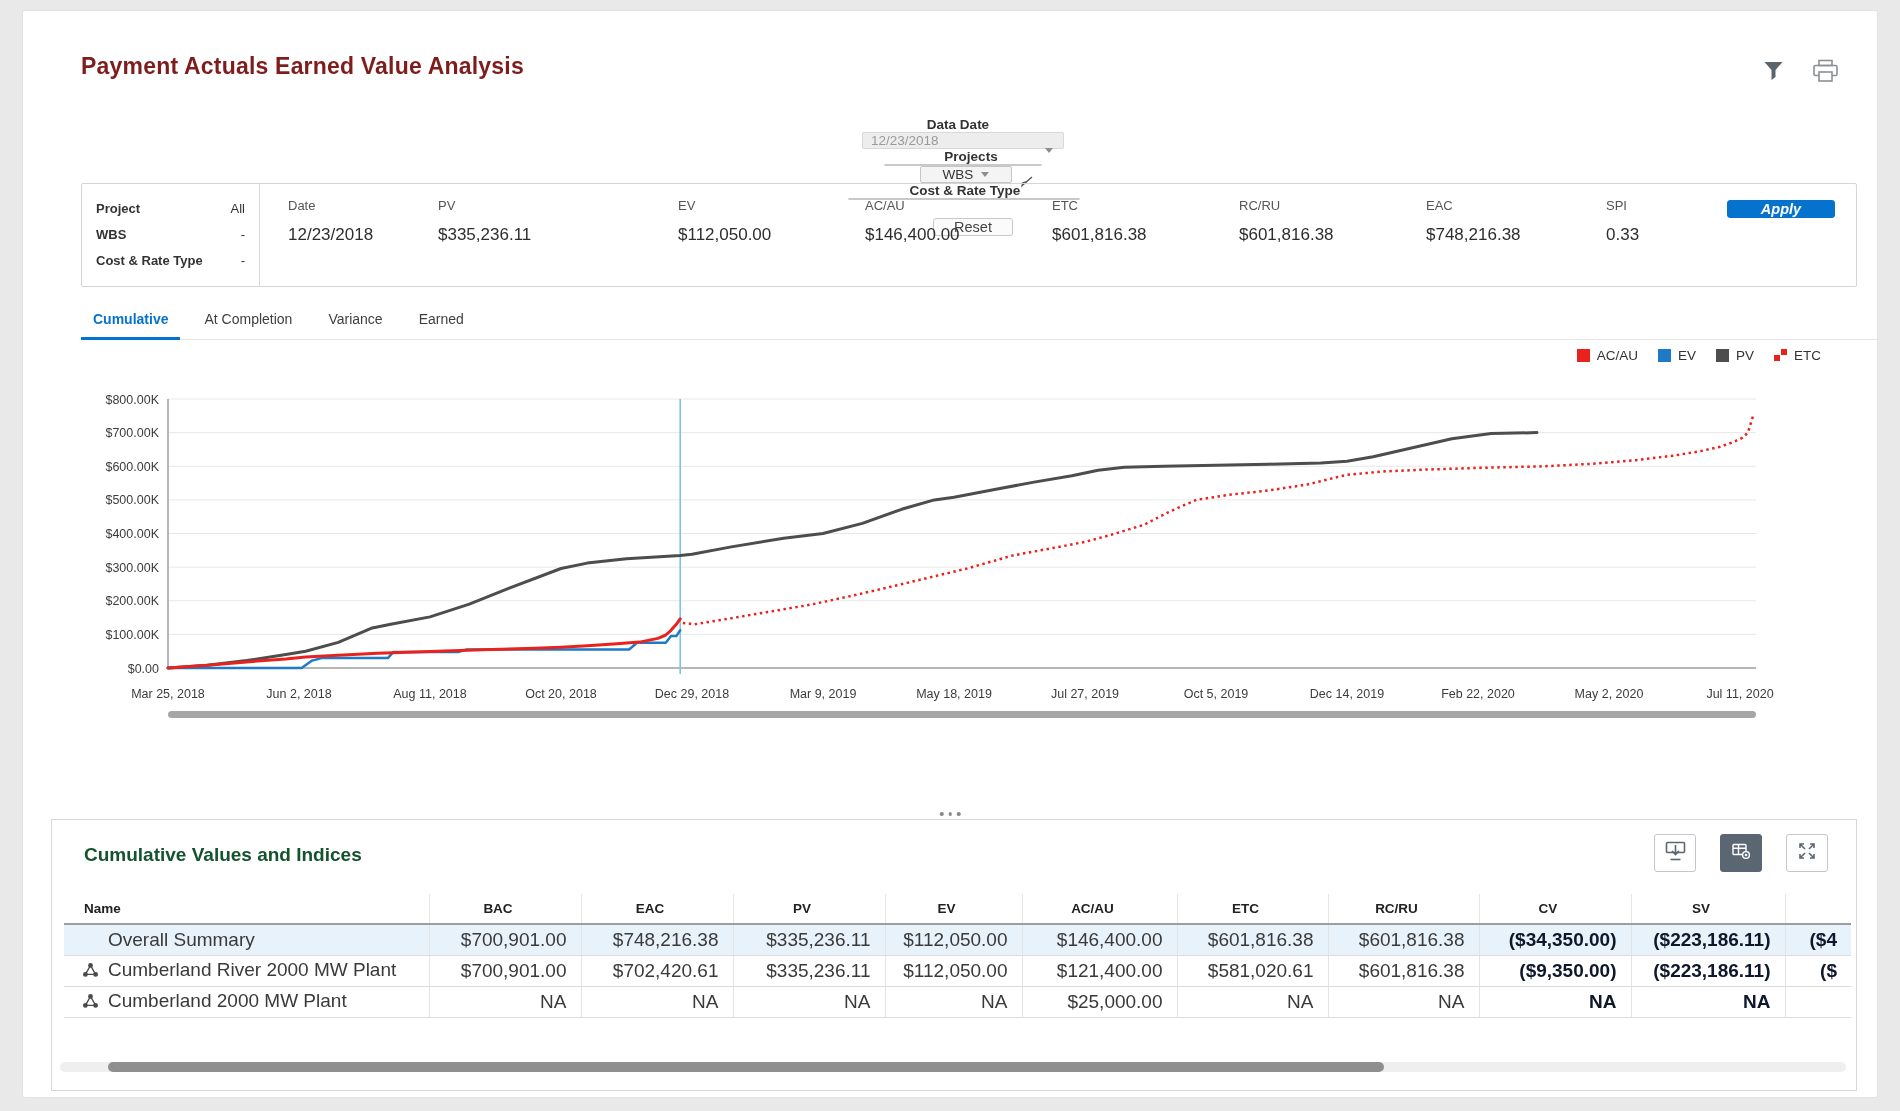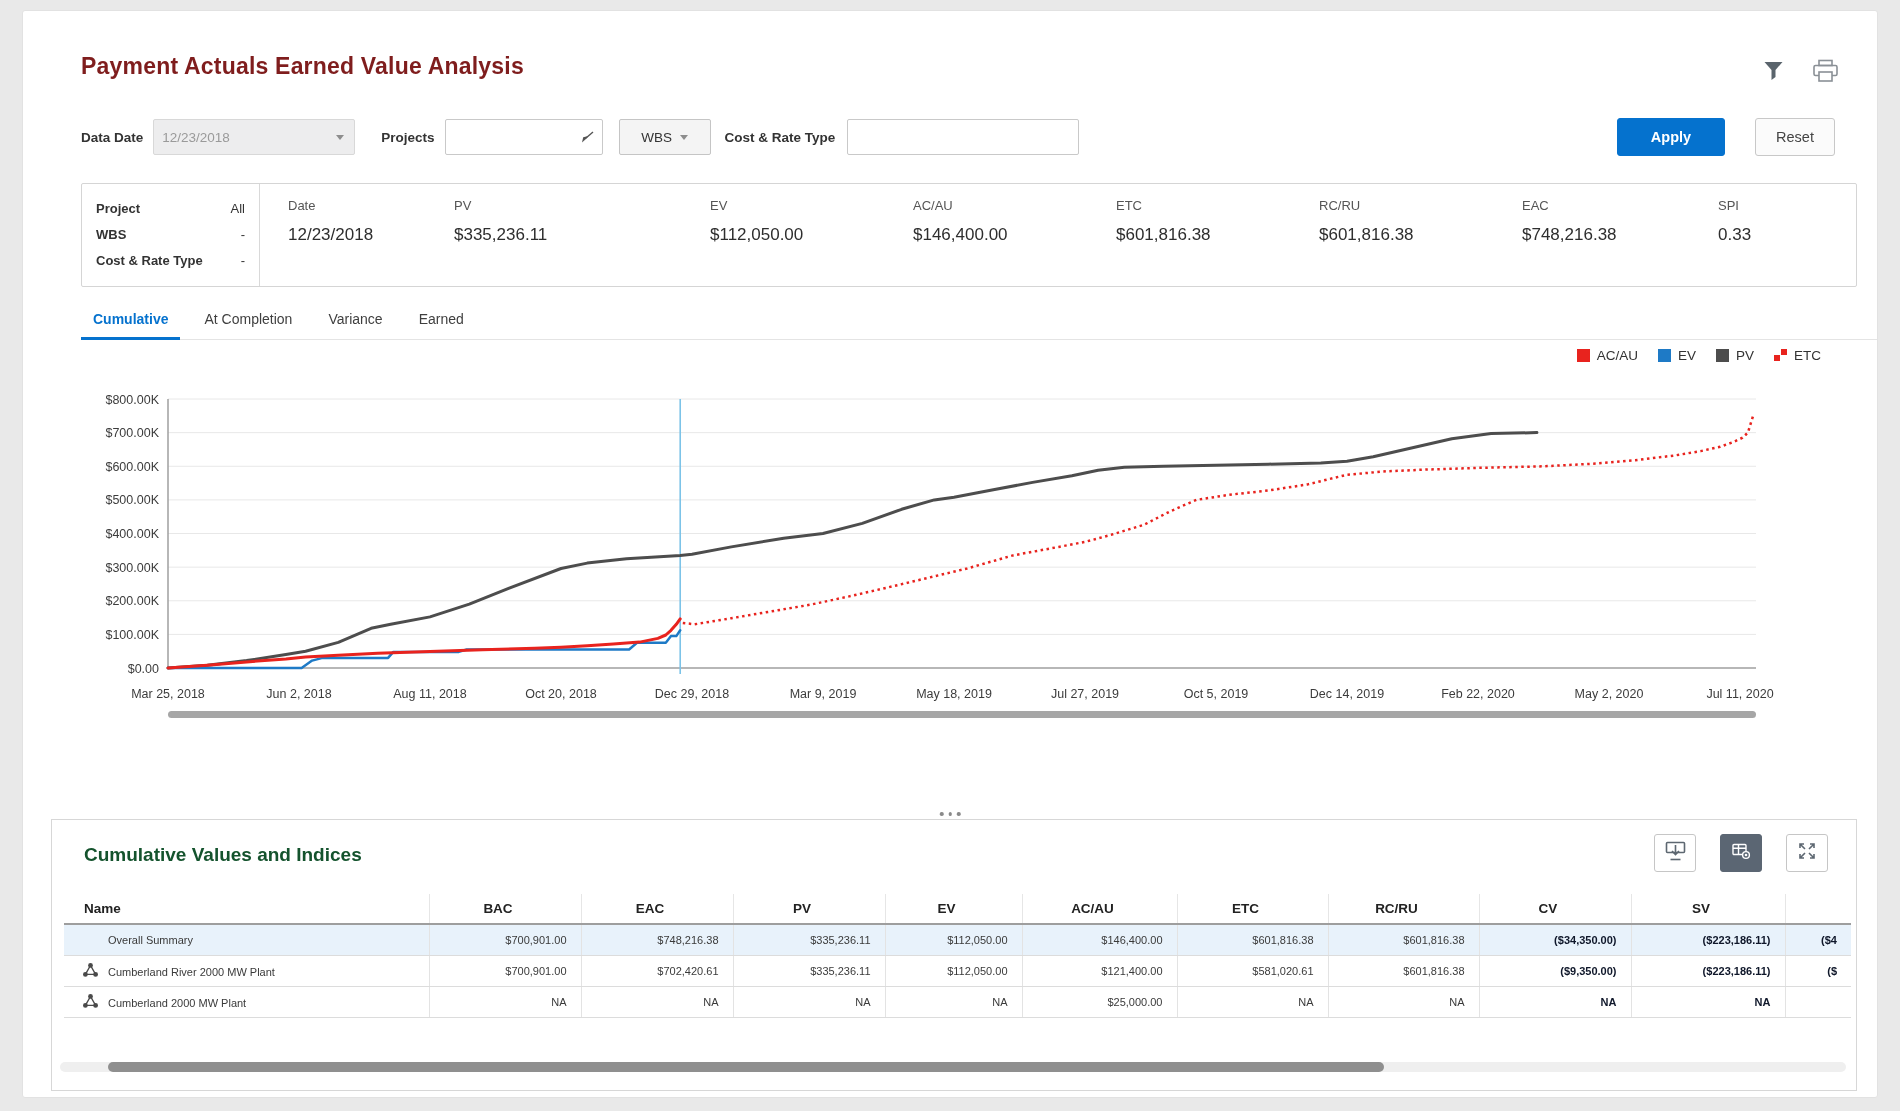"Data Date" .filter-row { flex-direction: none -> column }
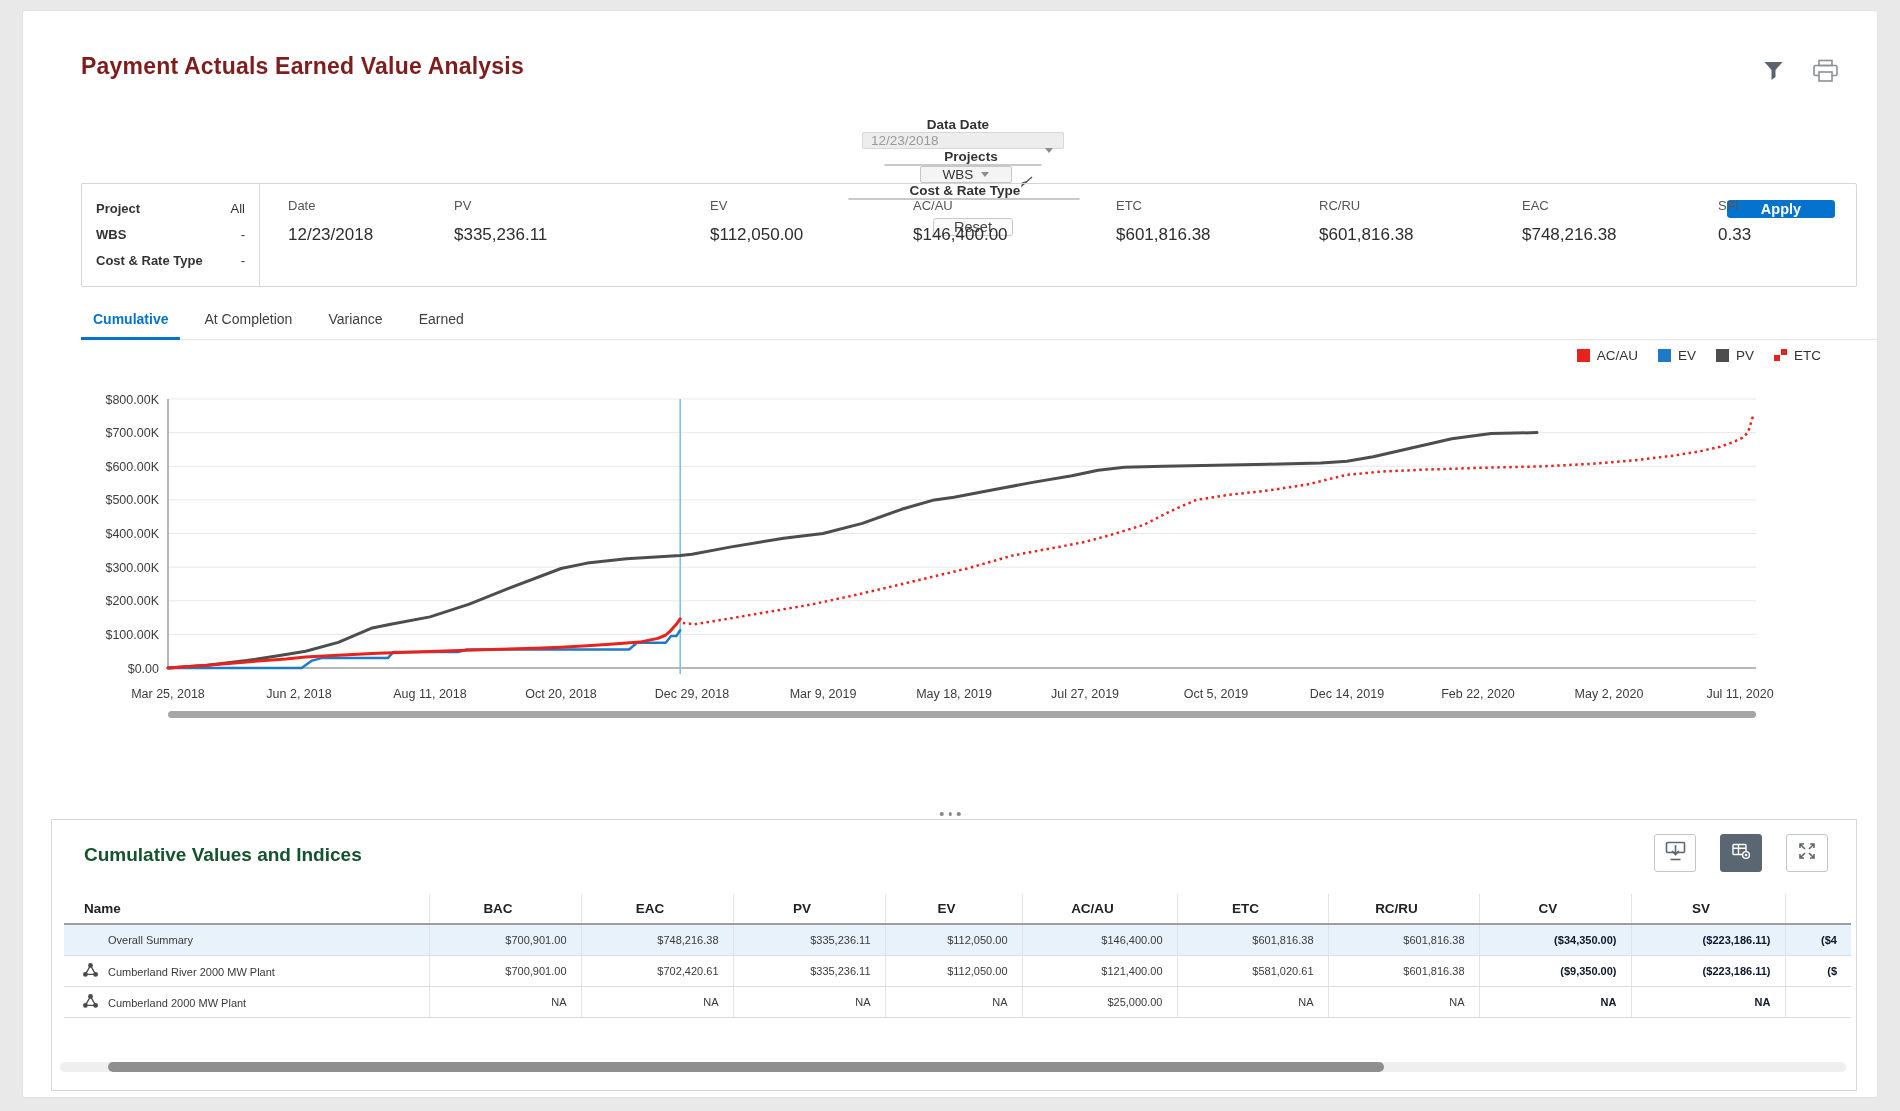"Date" .sum-metrics { gap: 16px -> none }
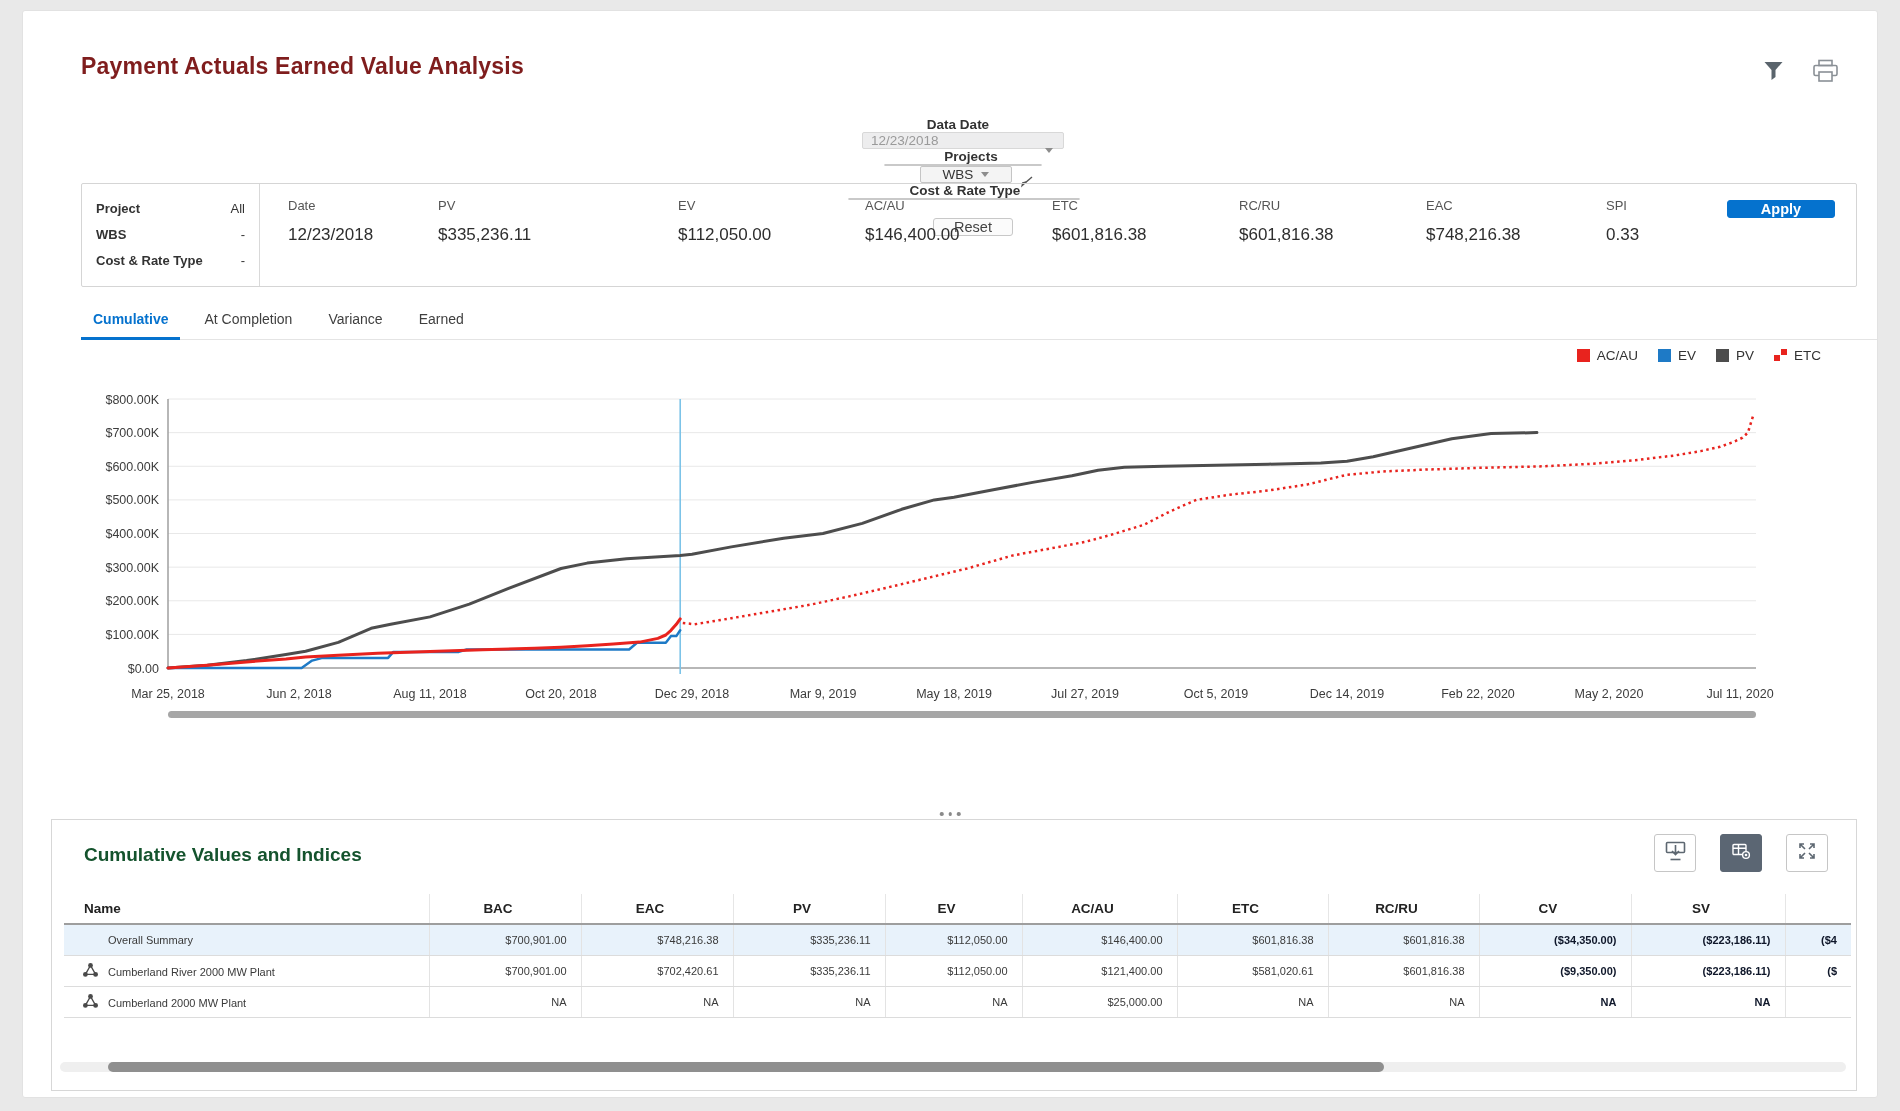"Apply" .btn-apply { font-style: none -> italic }
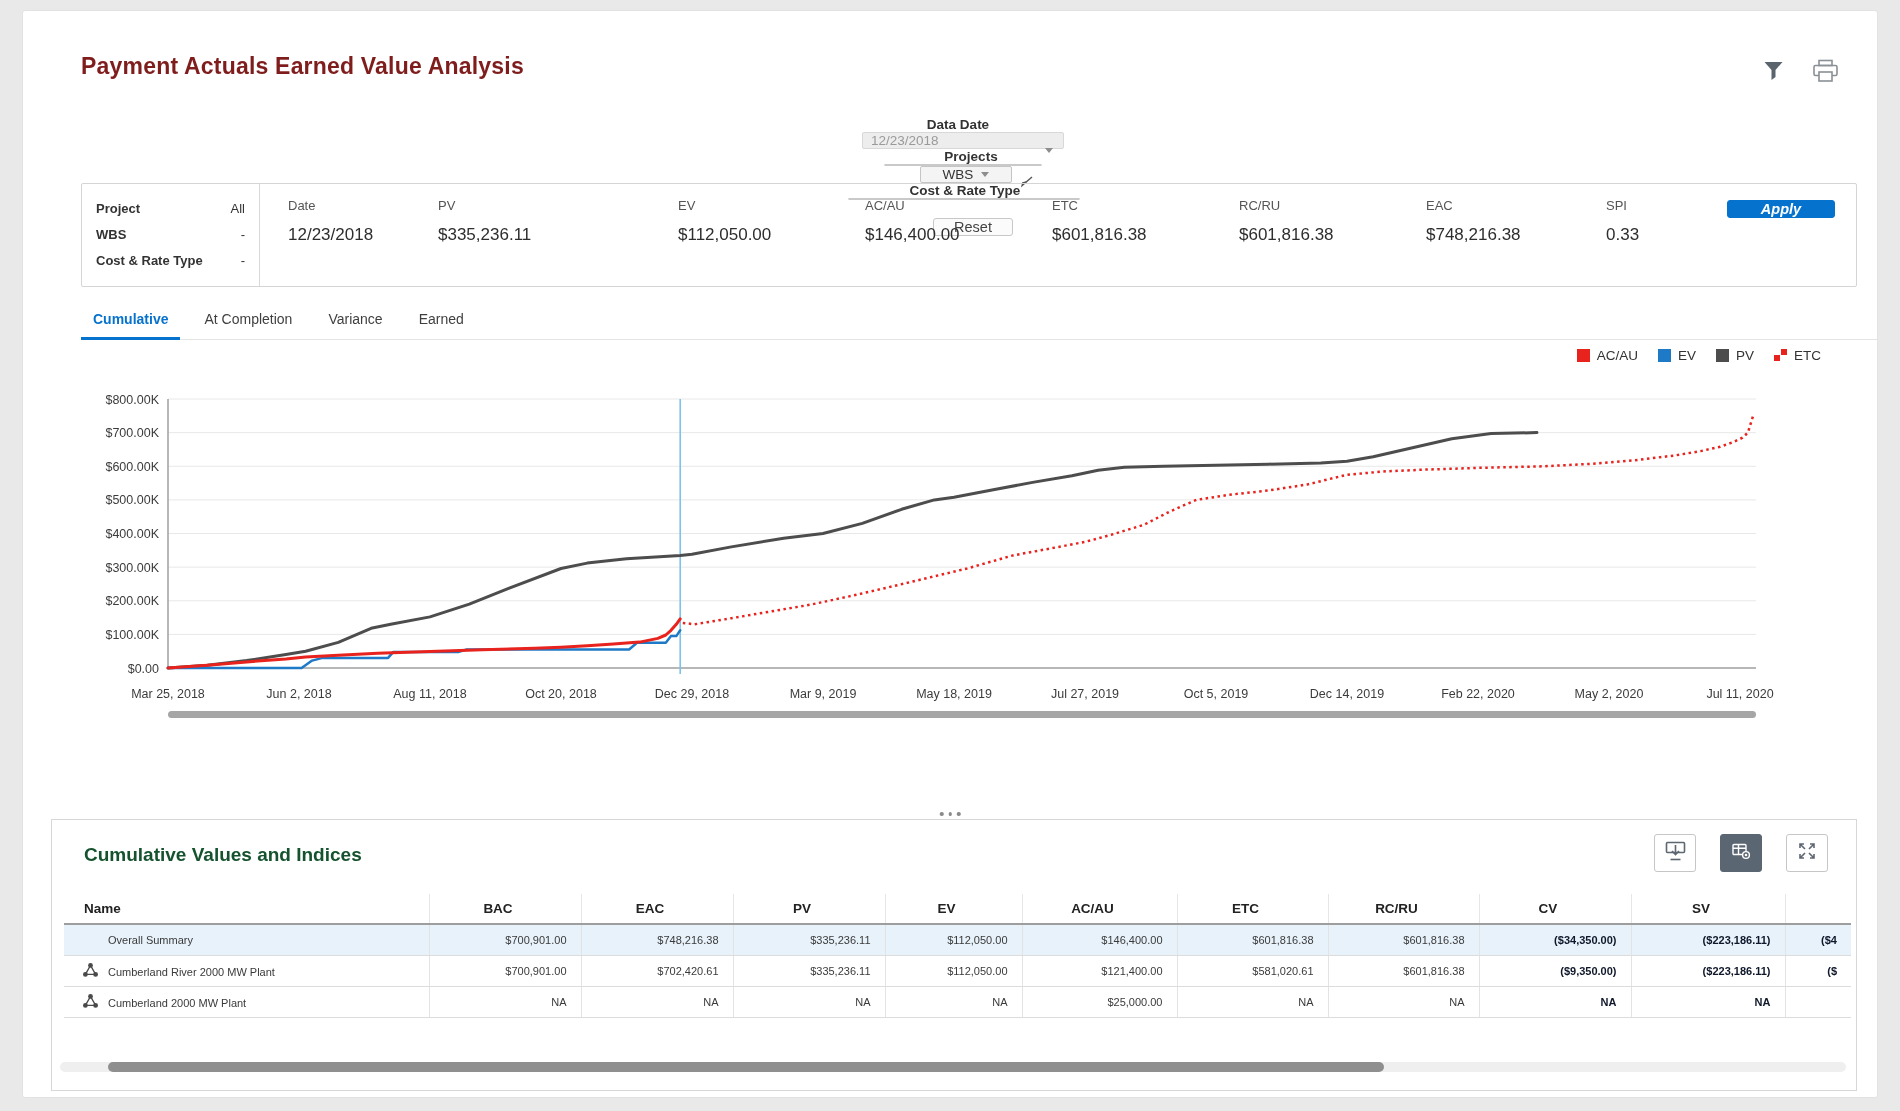"Overall Summary" td { font-size: 11px -> 19px }
